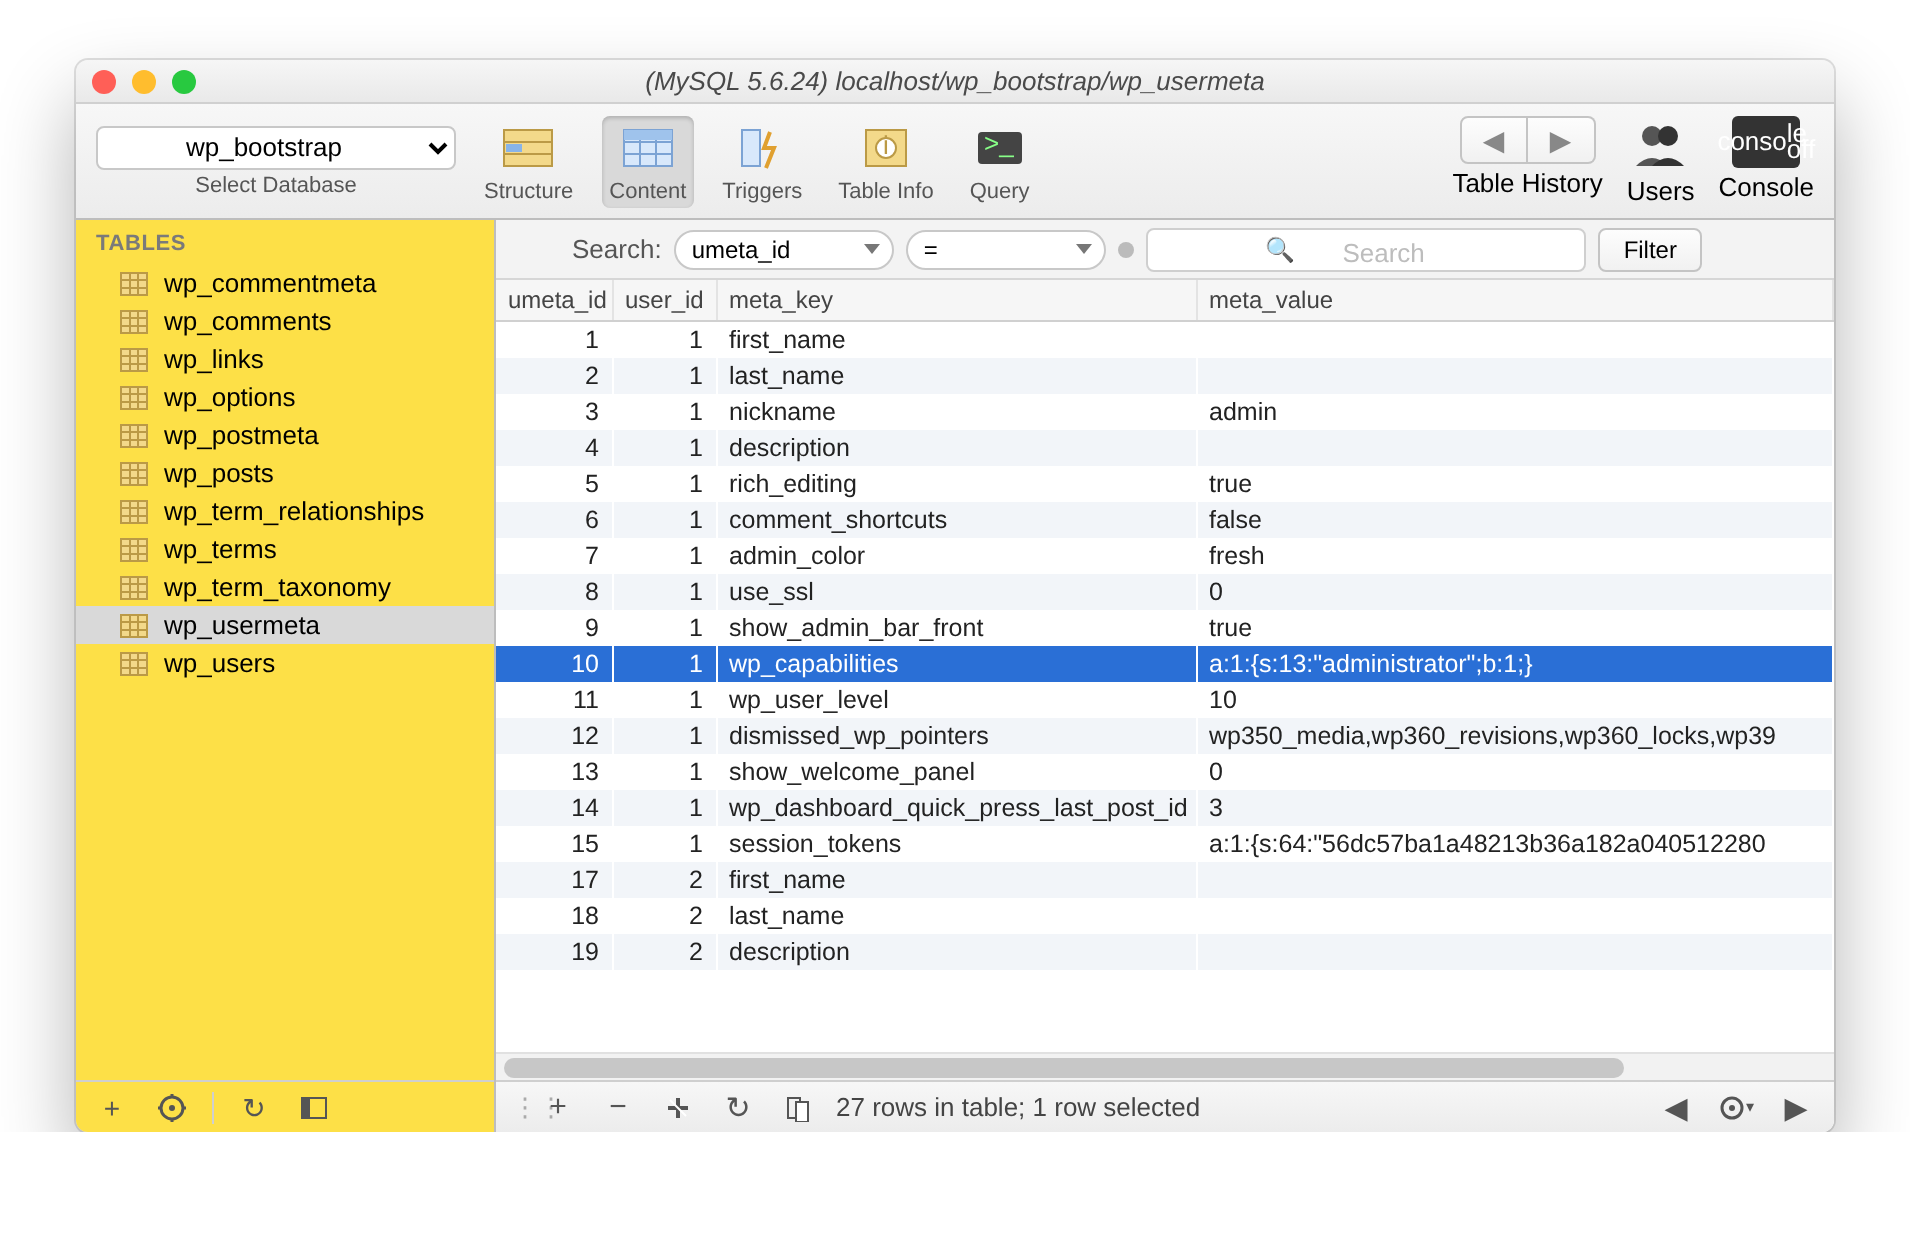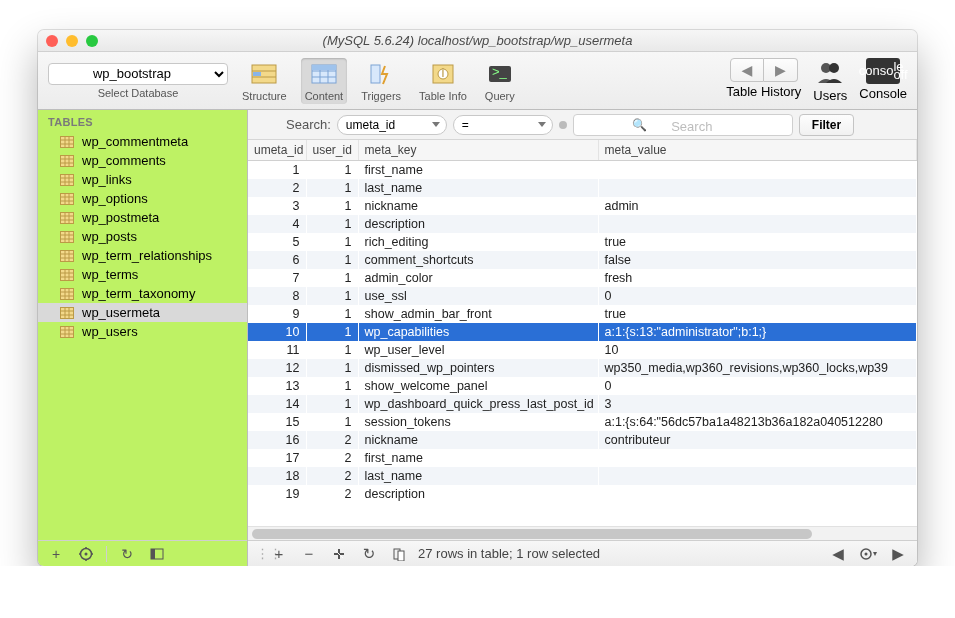"TABLES" .sidebar { background: #bef264 -> #fde047 }
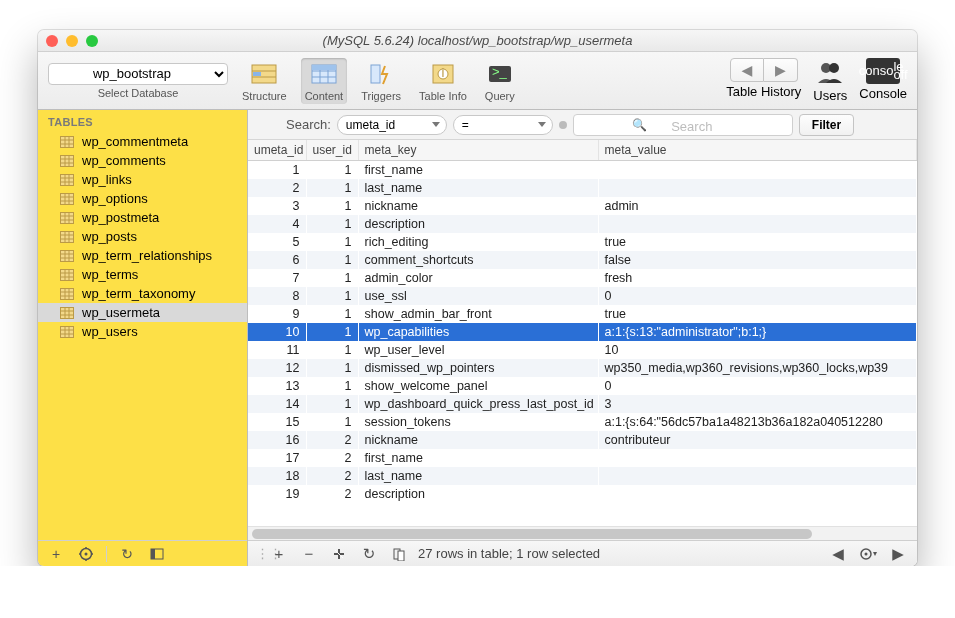"Filter" .filterbtn { font-weight: bold -> none }
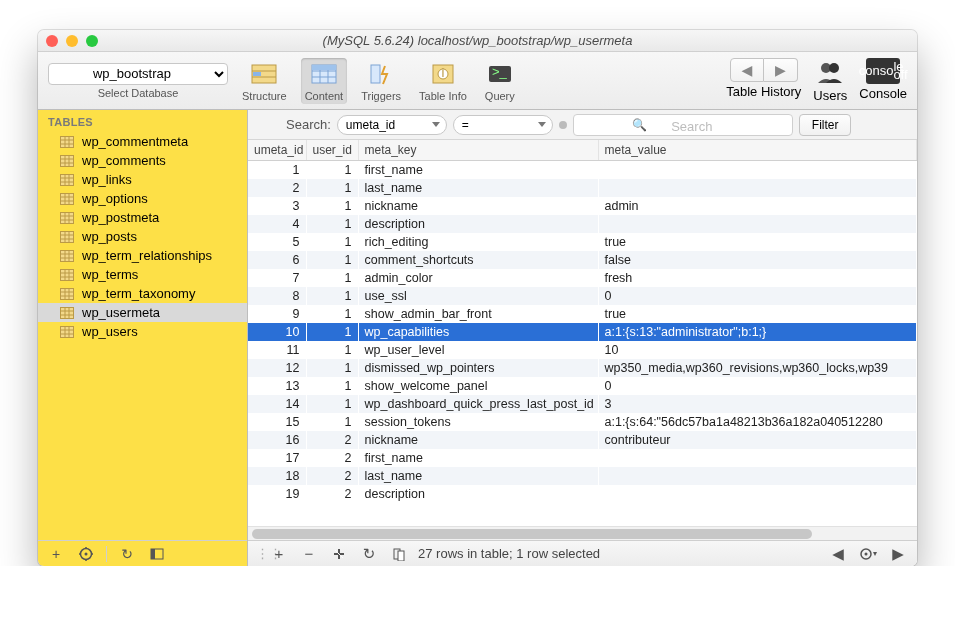"16" tr { html: <tr> <td>16</td> <td>2</td> <td>nickname</td> <td>contributeur</td> </tr> -> none }
